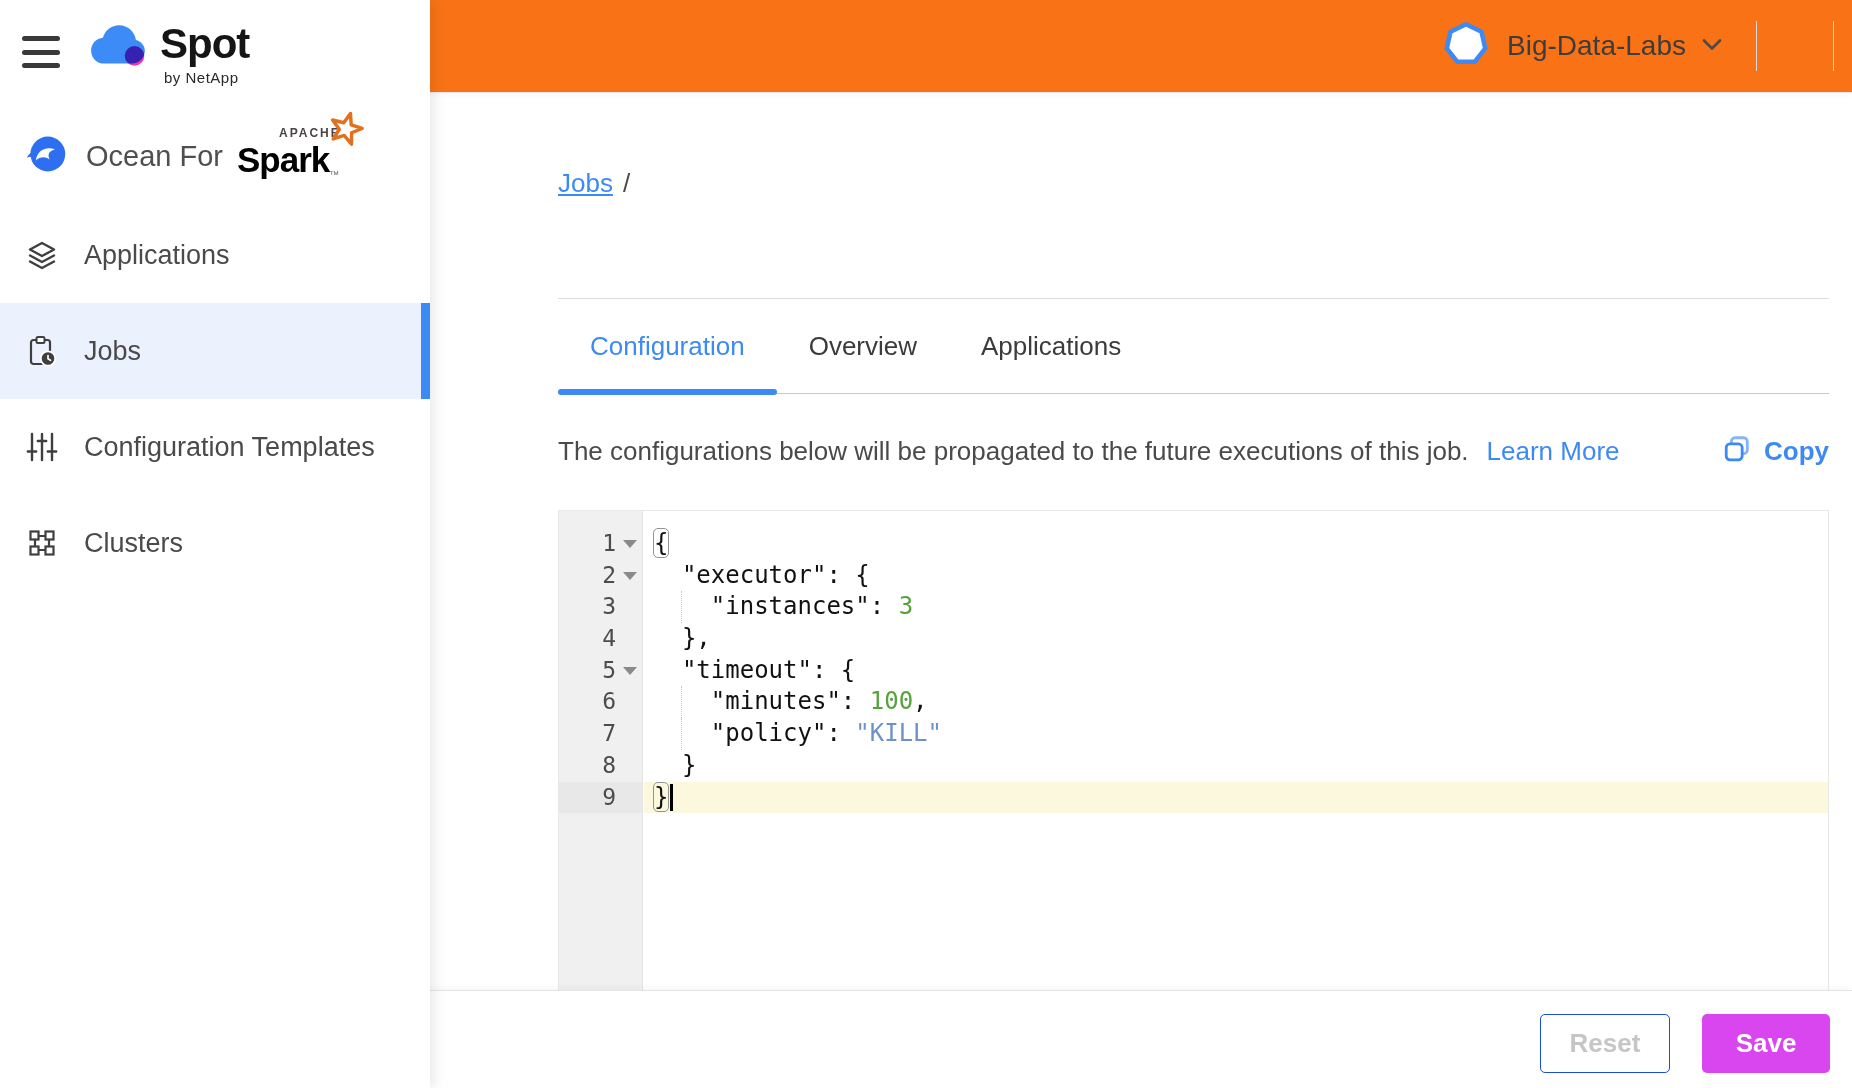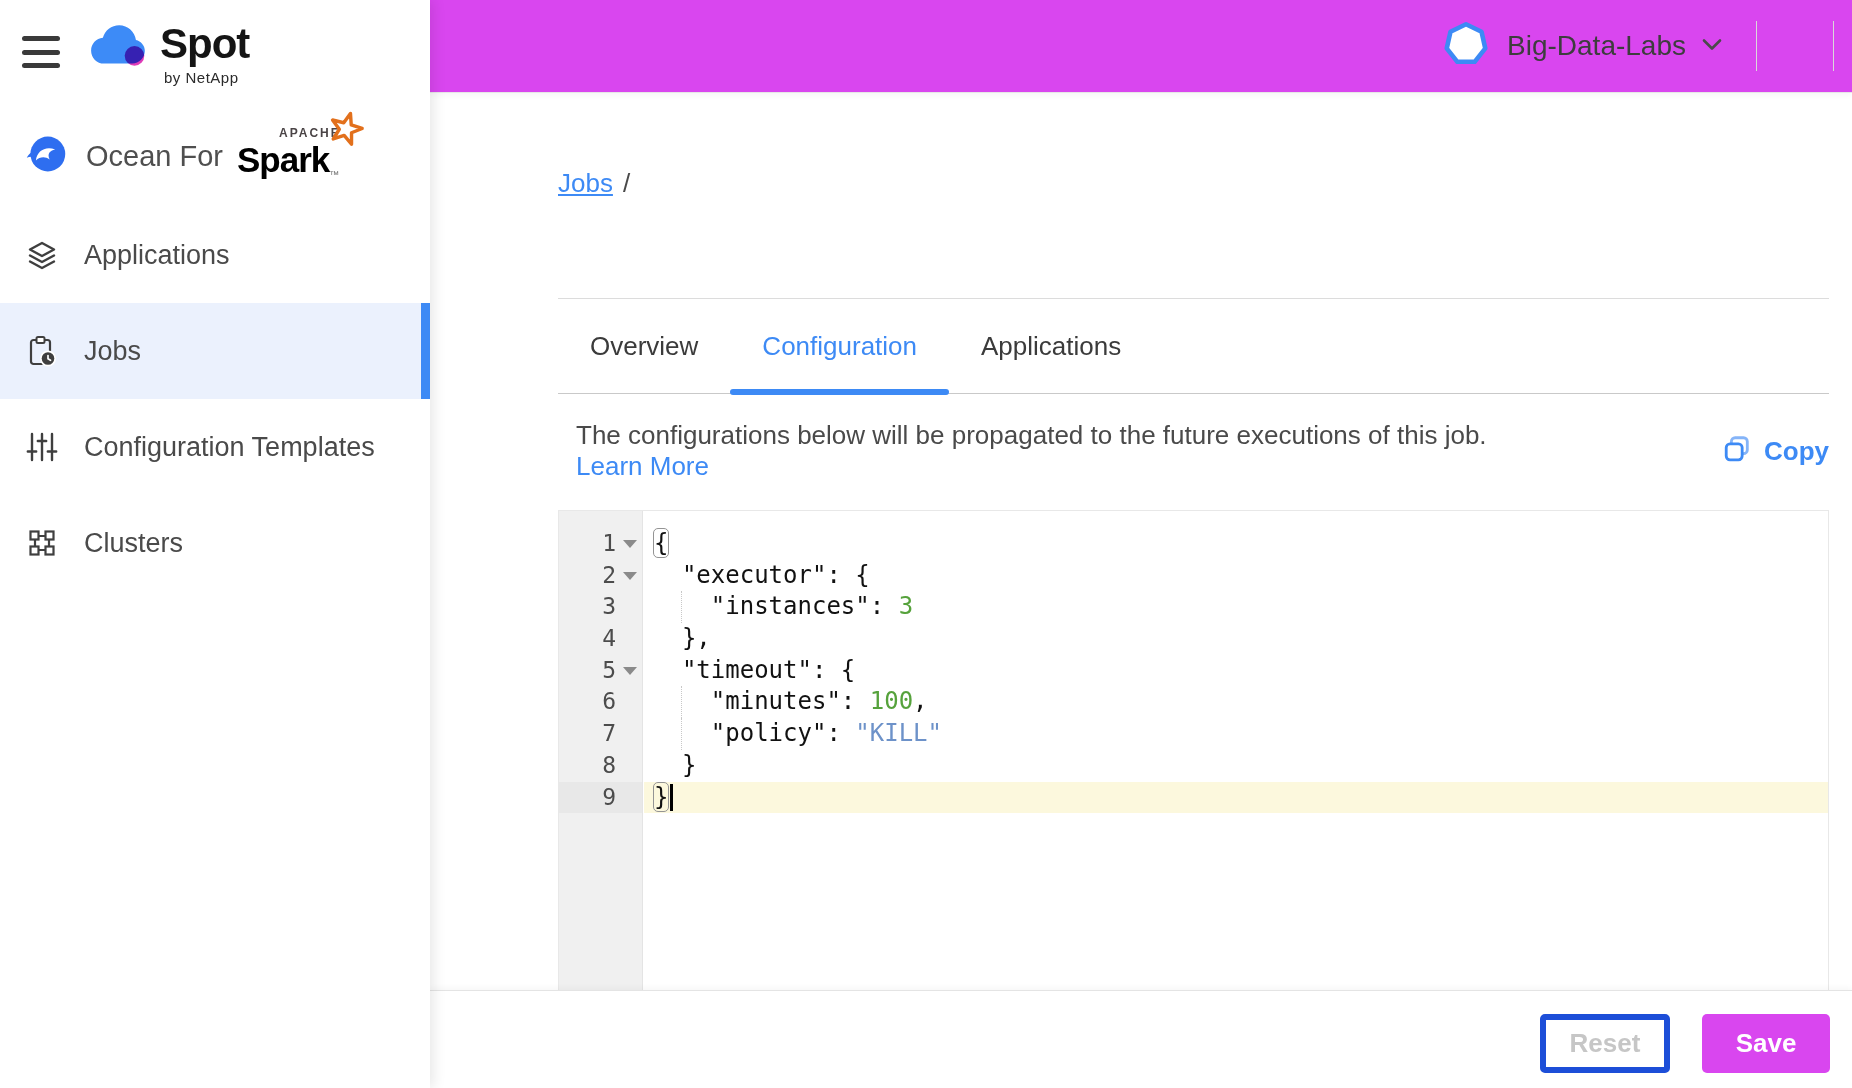"Big-Data-Labs" .header { background: #d946ef -> #f97316 }
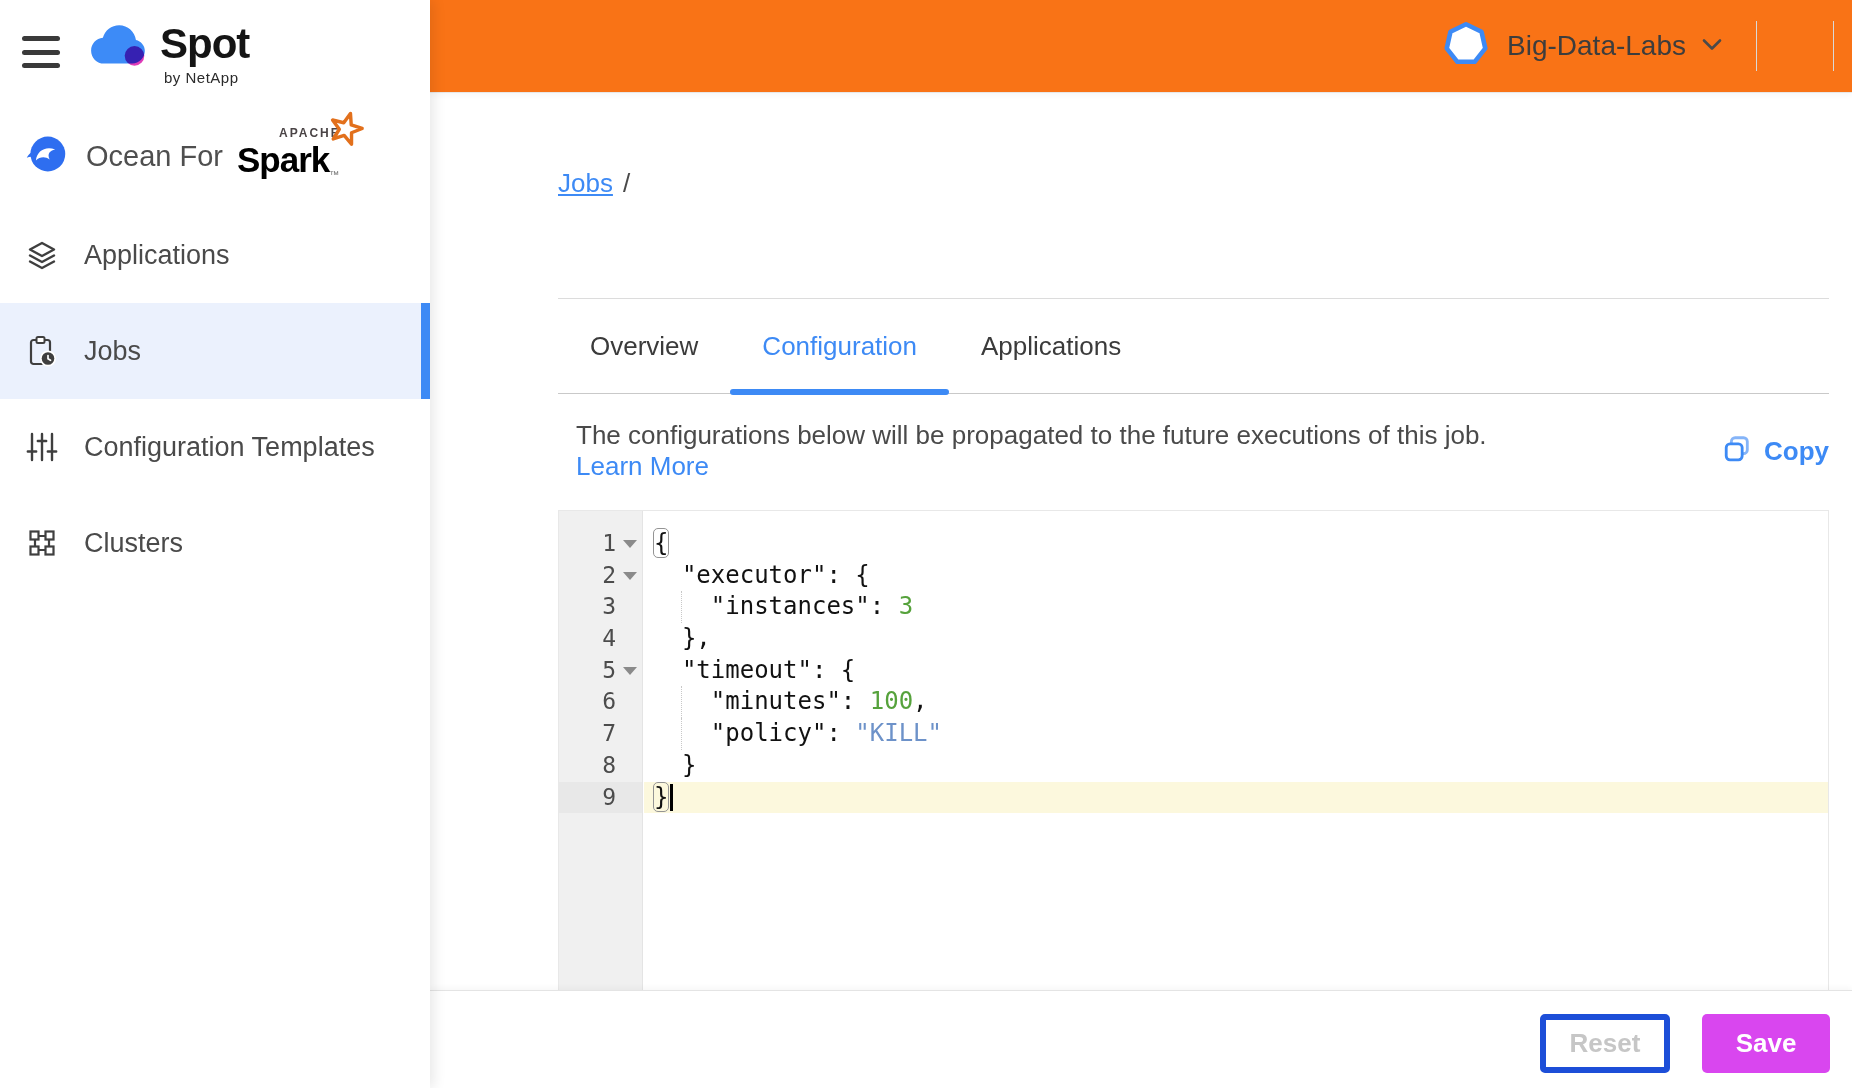"Overview" div.tab { order: before "Configuration" -> after "Configuration" }
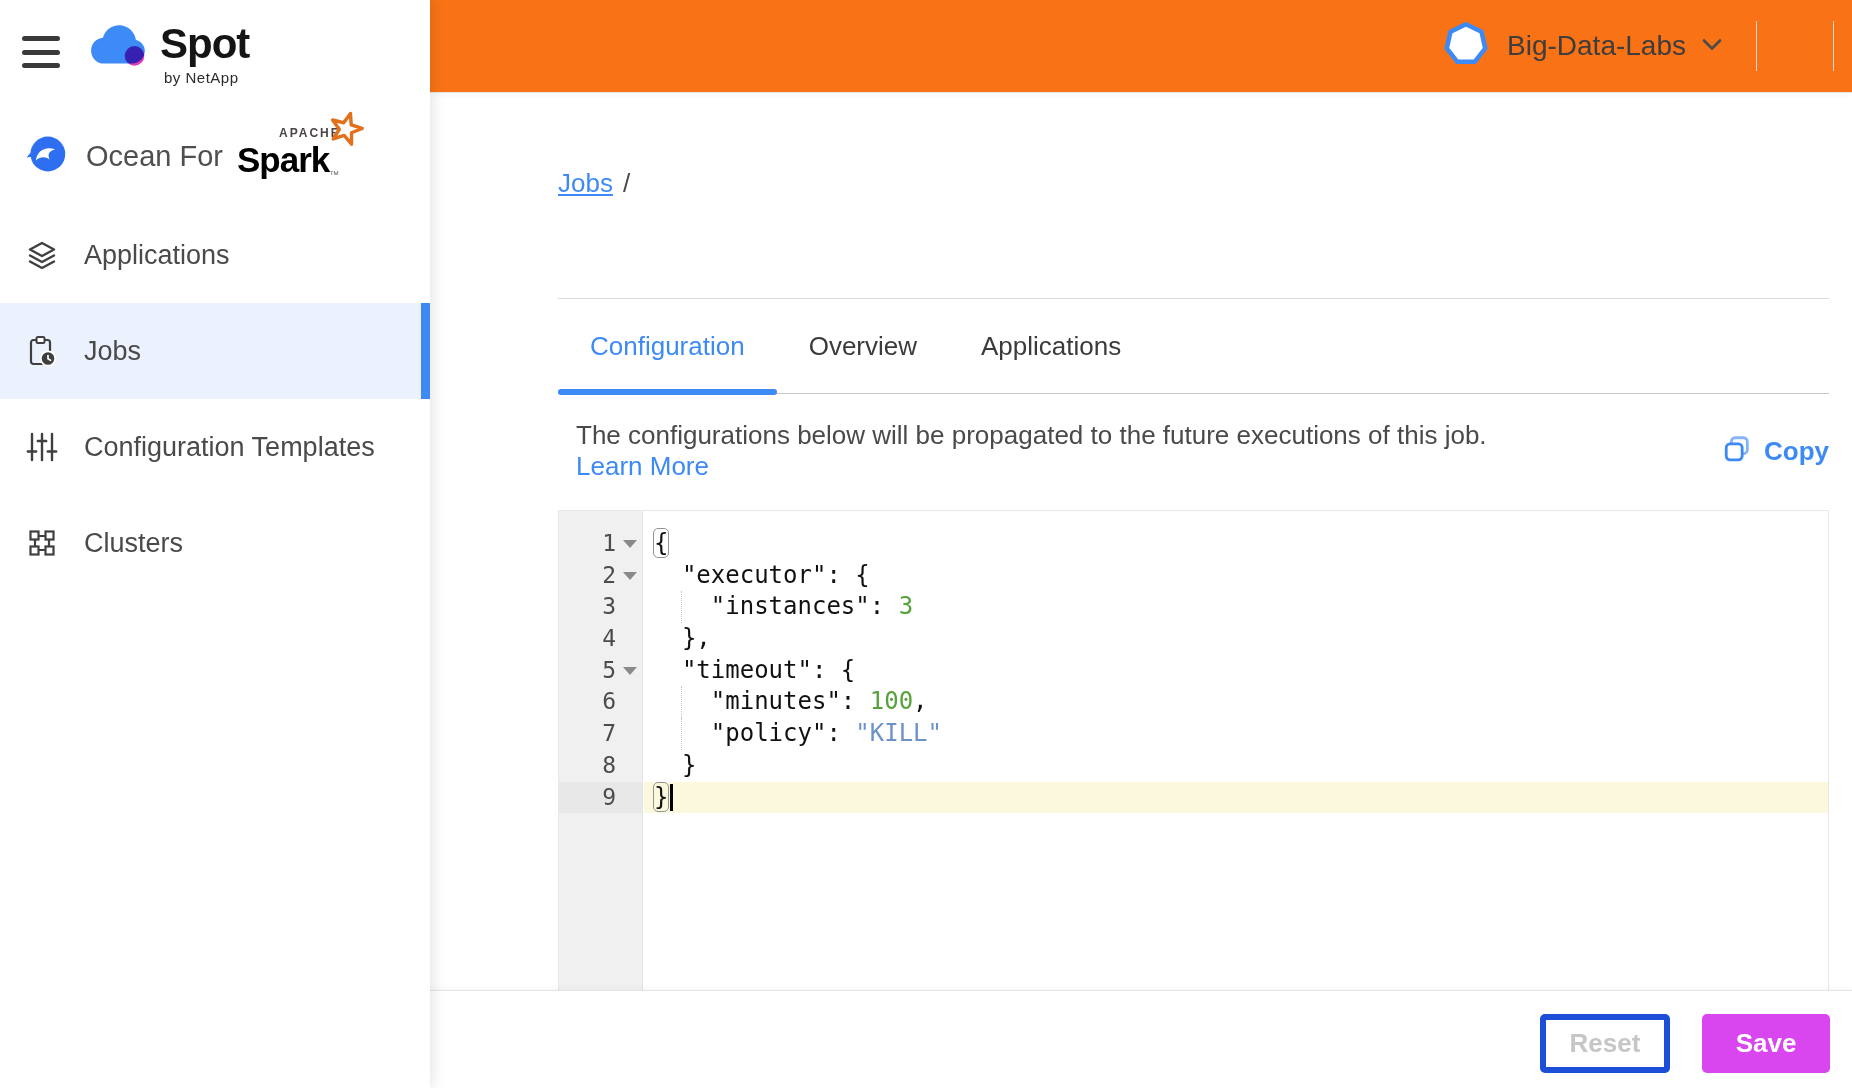"The configurations below will be" .desc-left { flex-direction: column -> none }
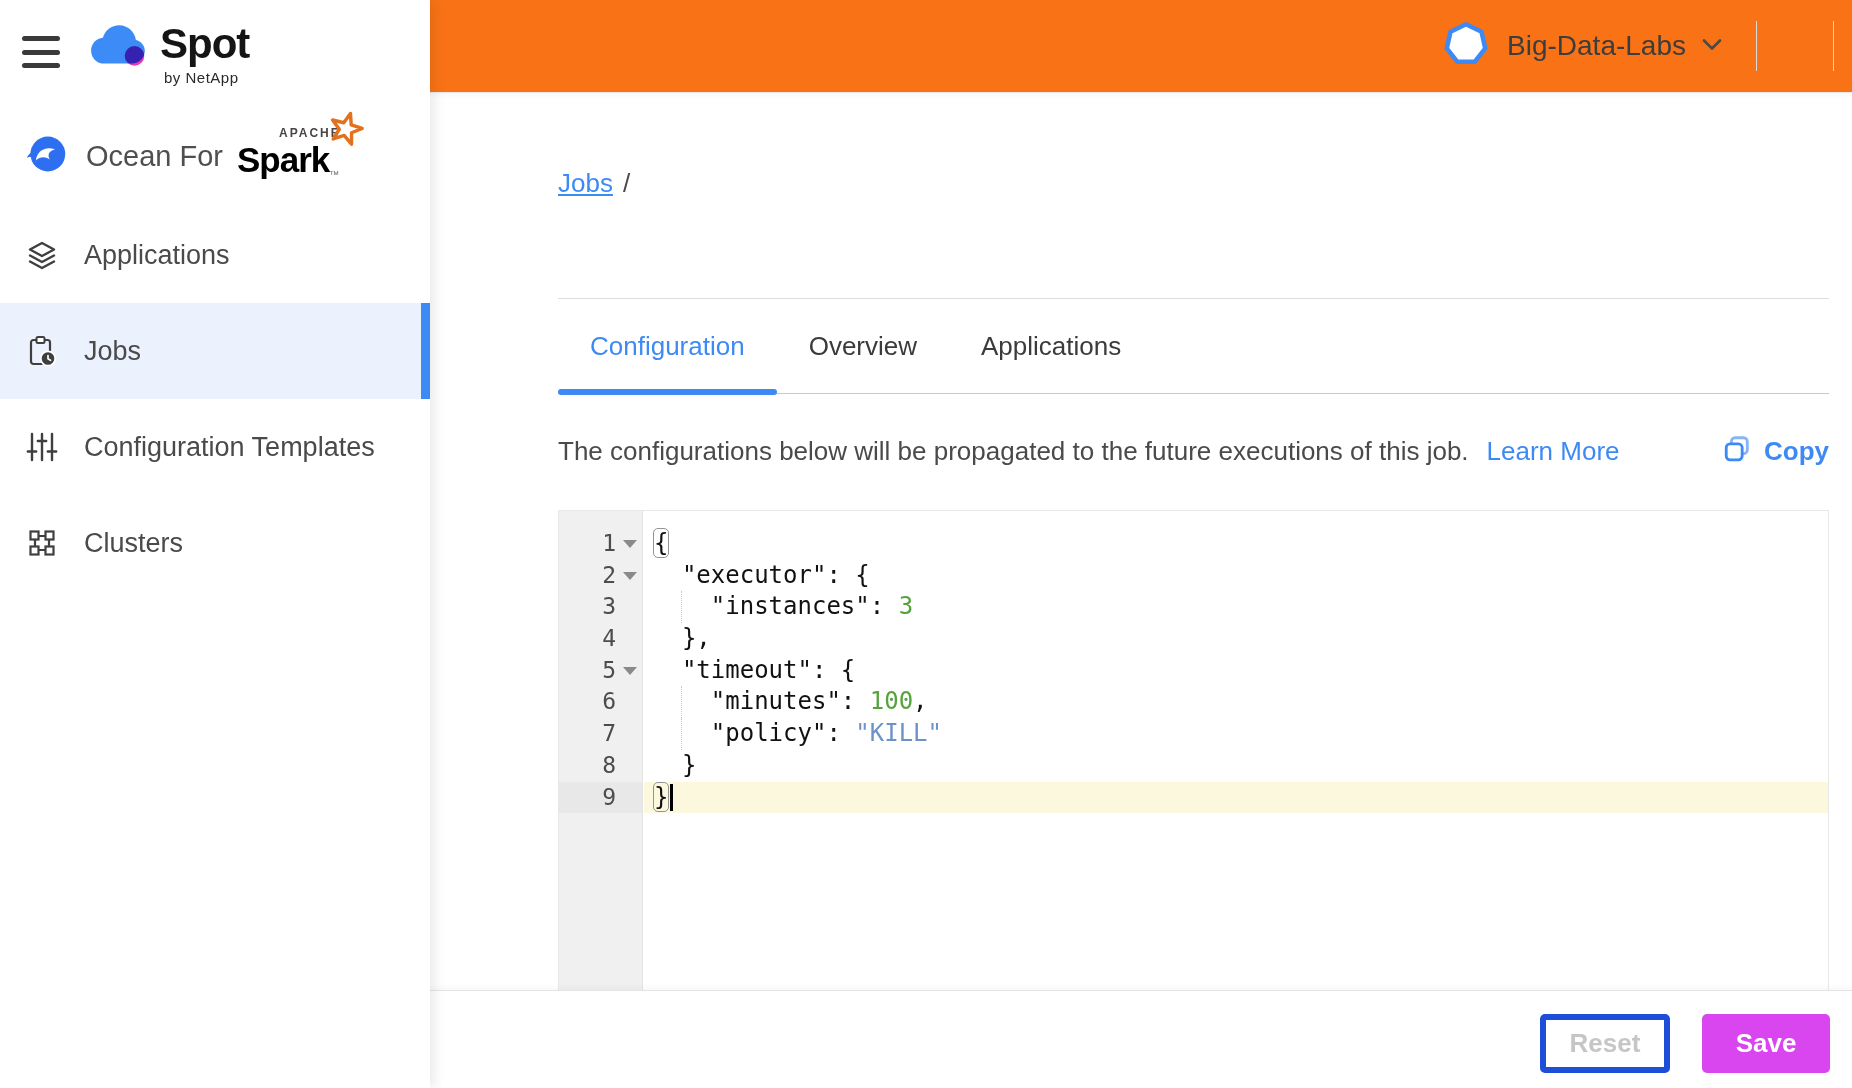"Reset" .btn-reset { border: 6px solid #1d4ed8 -> 1px solid #1d4ed8 }
